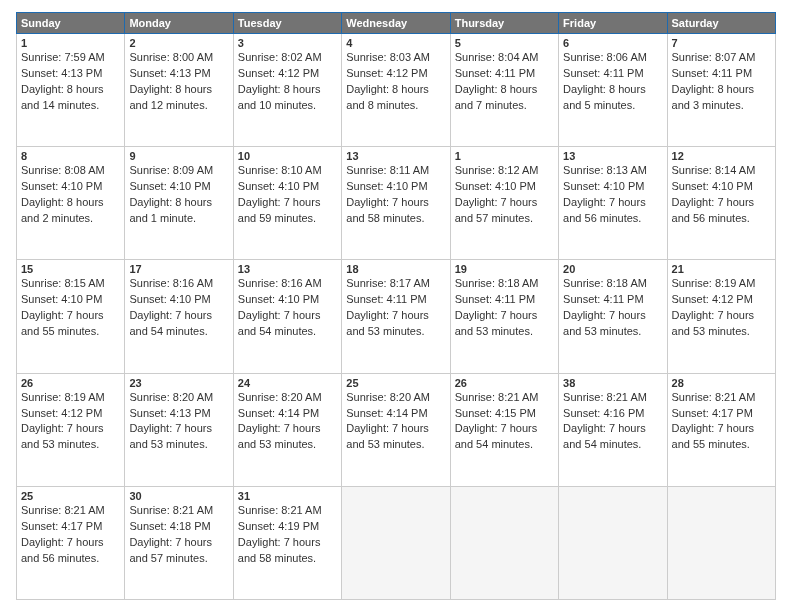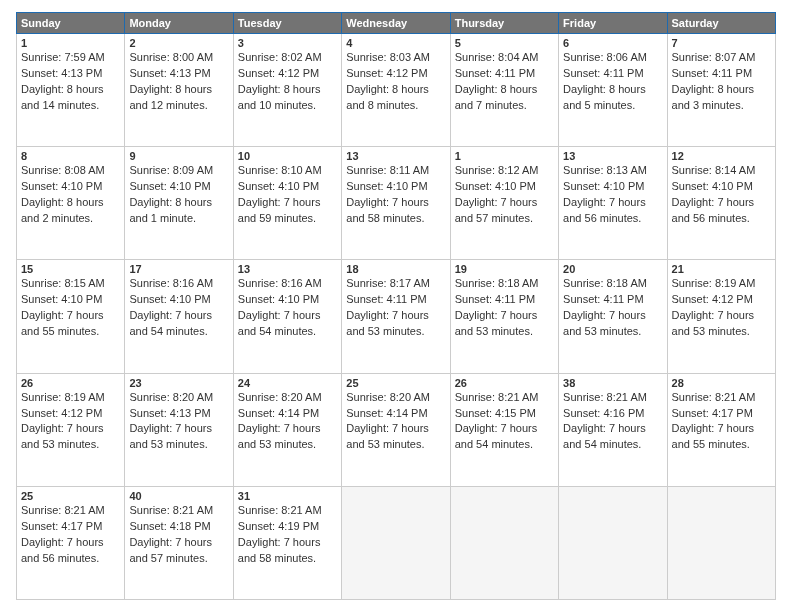"40" span.day-num { text: 40 -> 30 }
